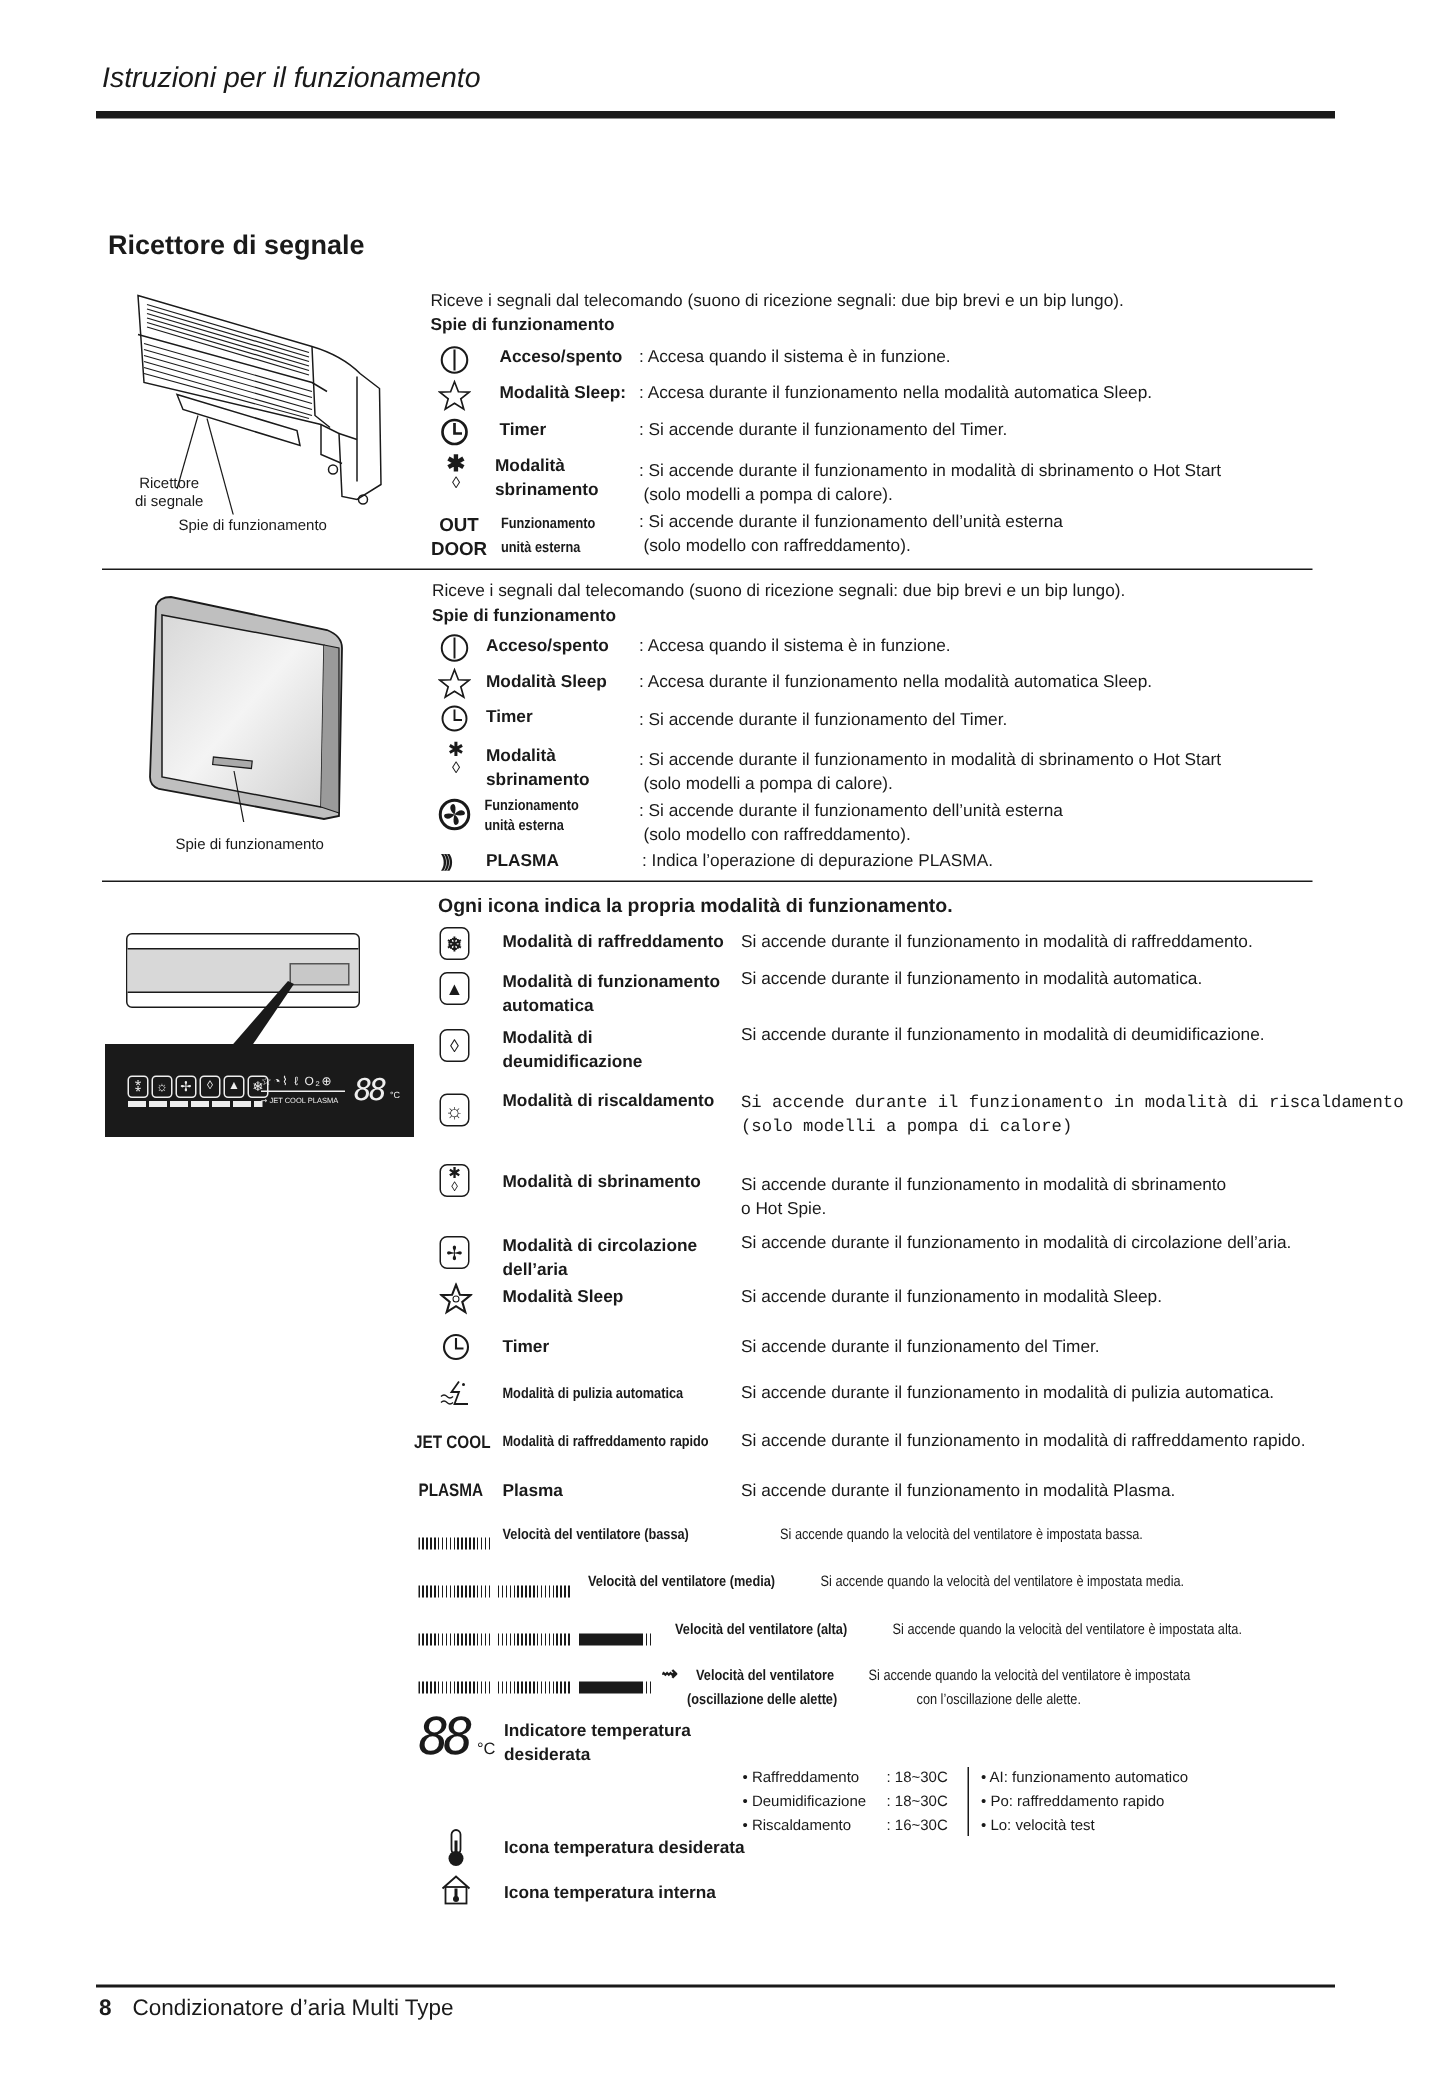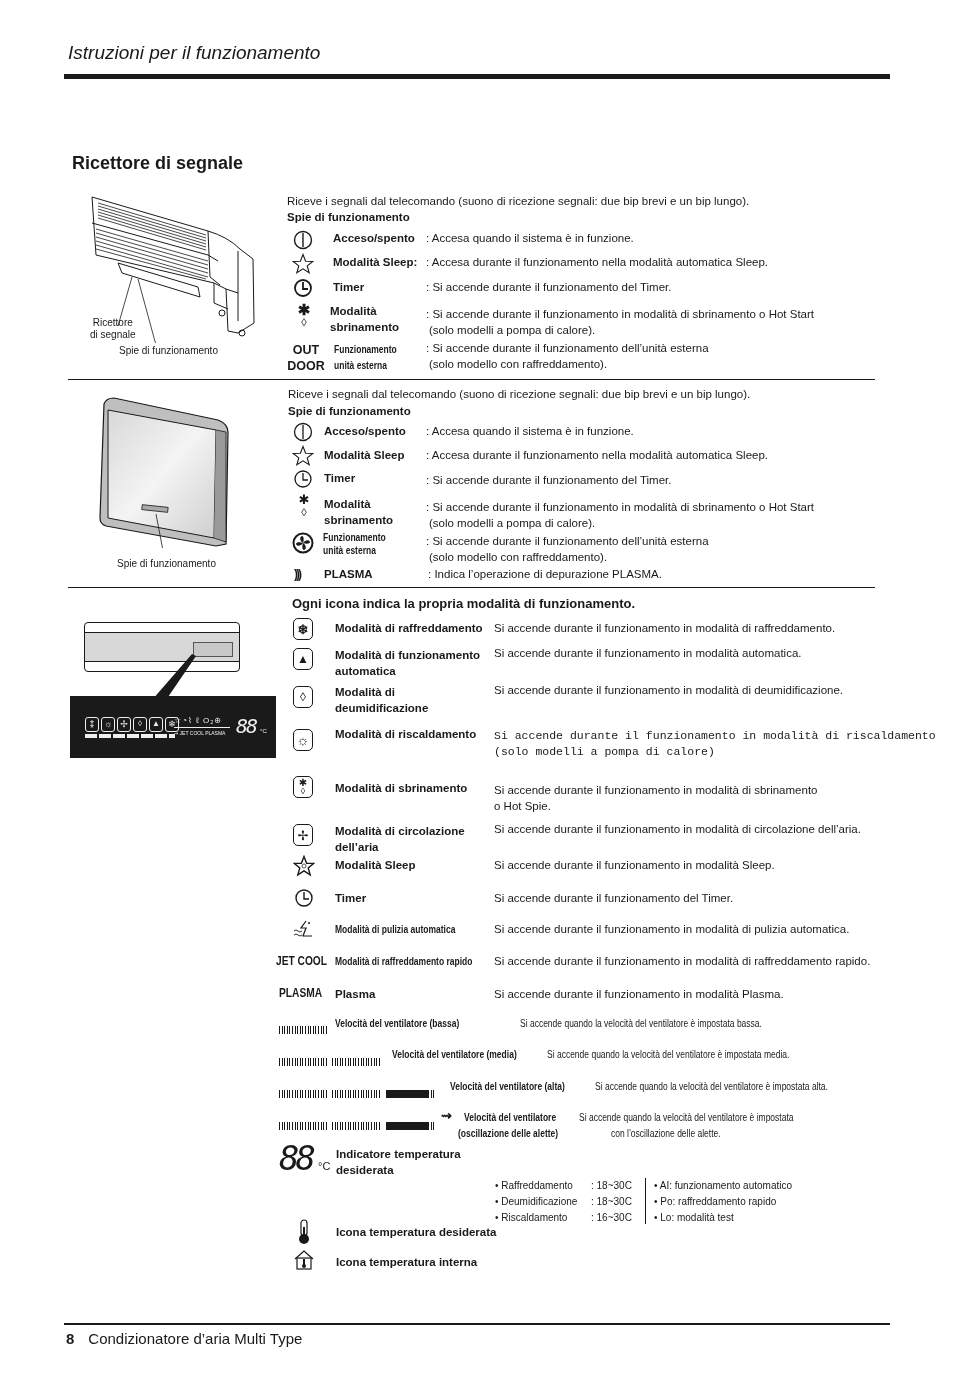"• Lo: modalità test" div { text: modalità -> velocità }
